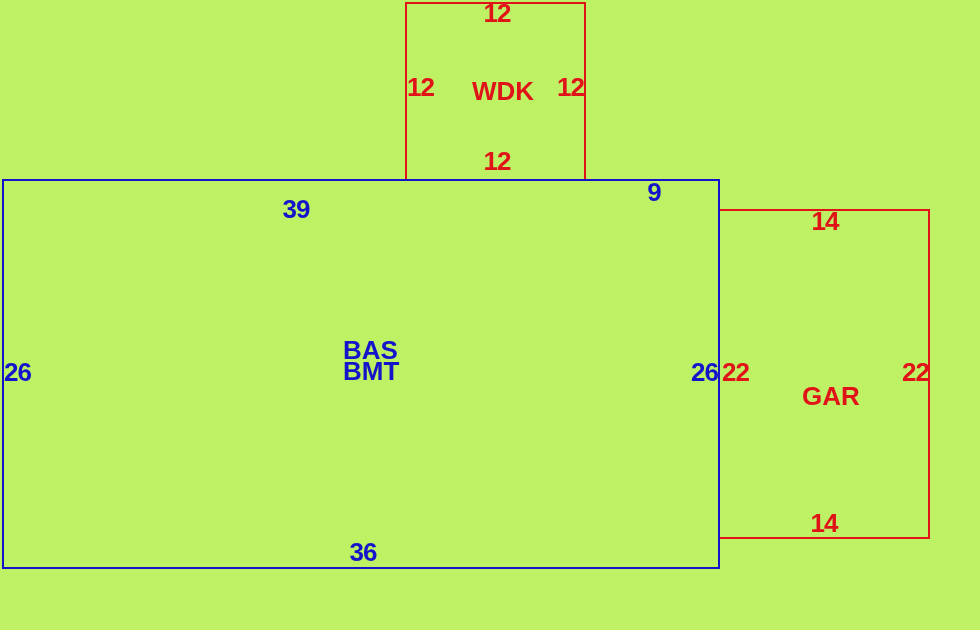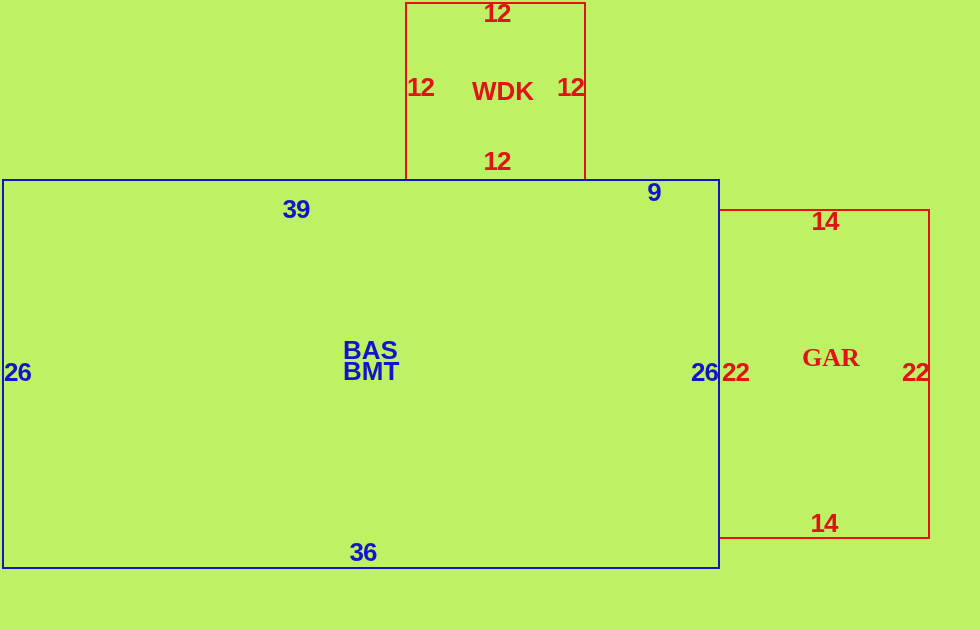"GAR" div.lbl { font-family: Liberation Serif, serif -> none; top: 345px -> 383px }
